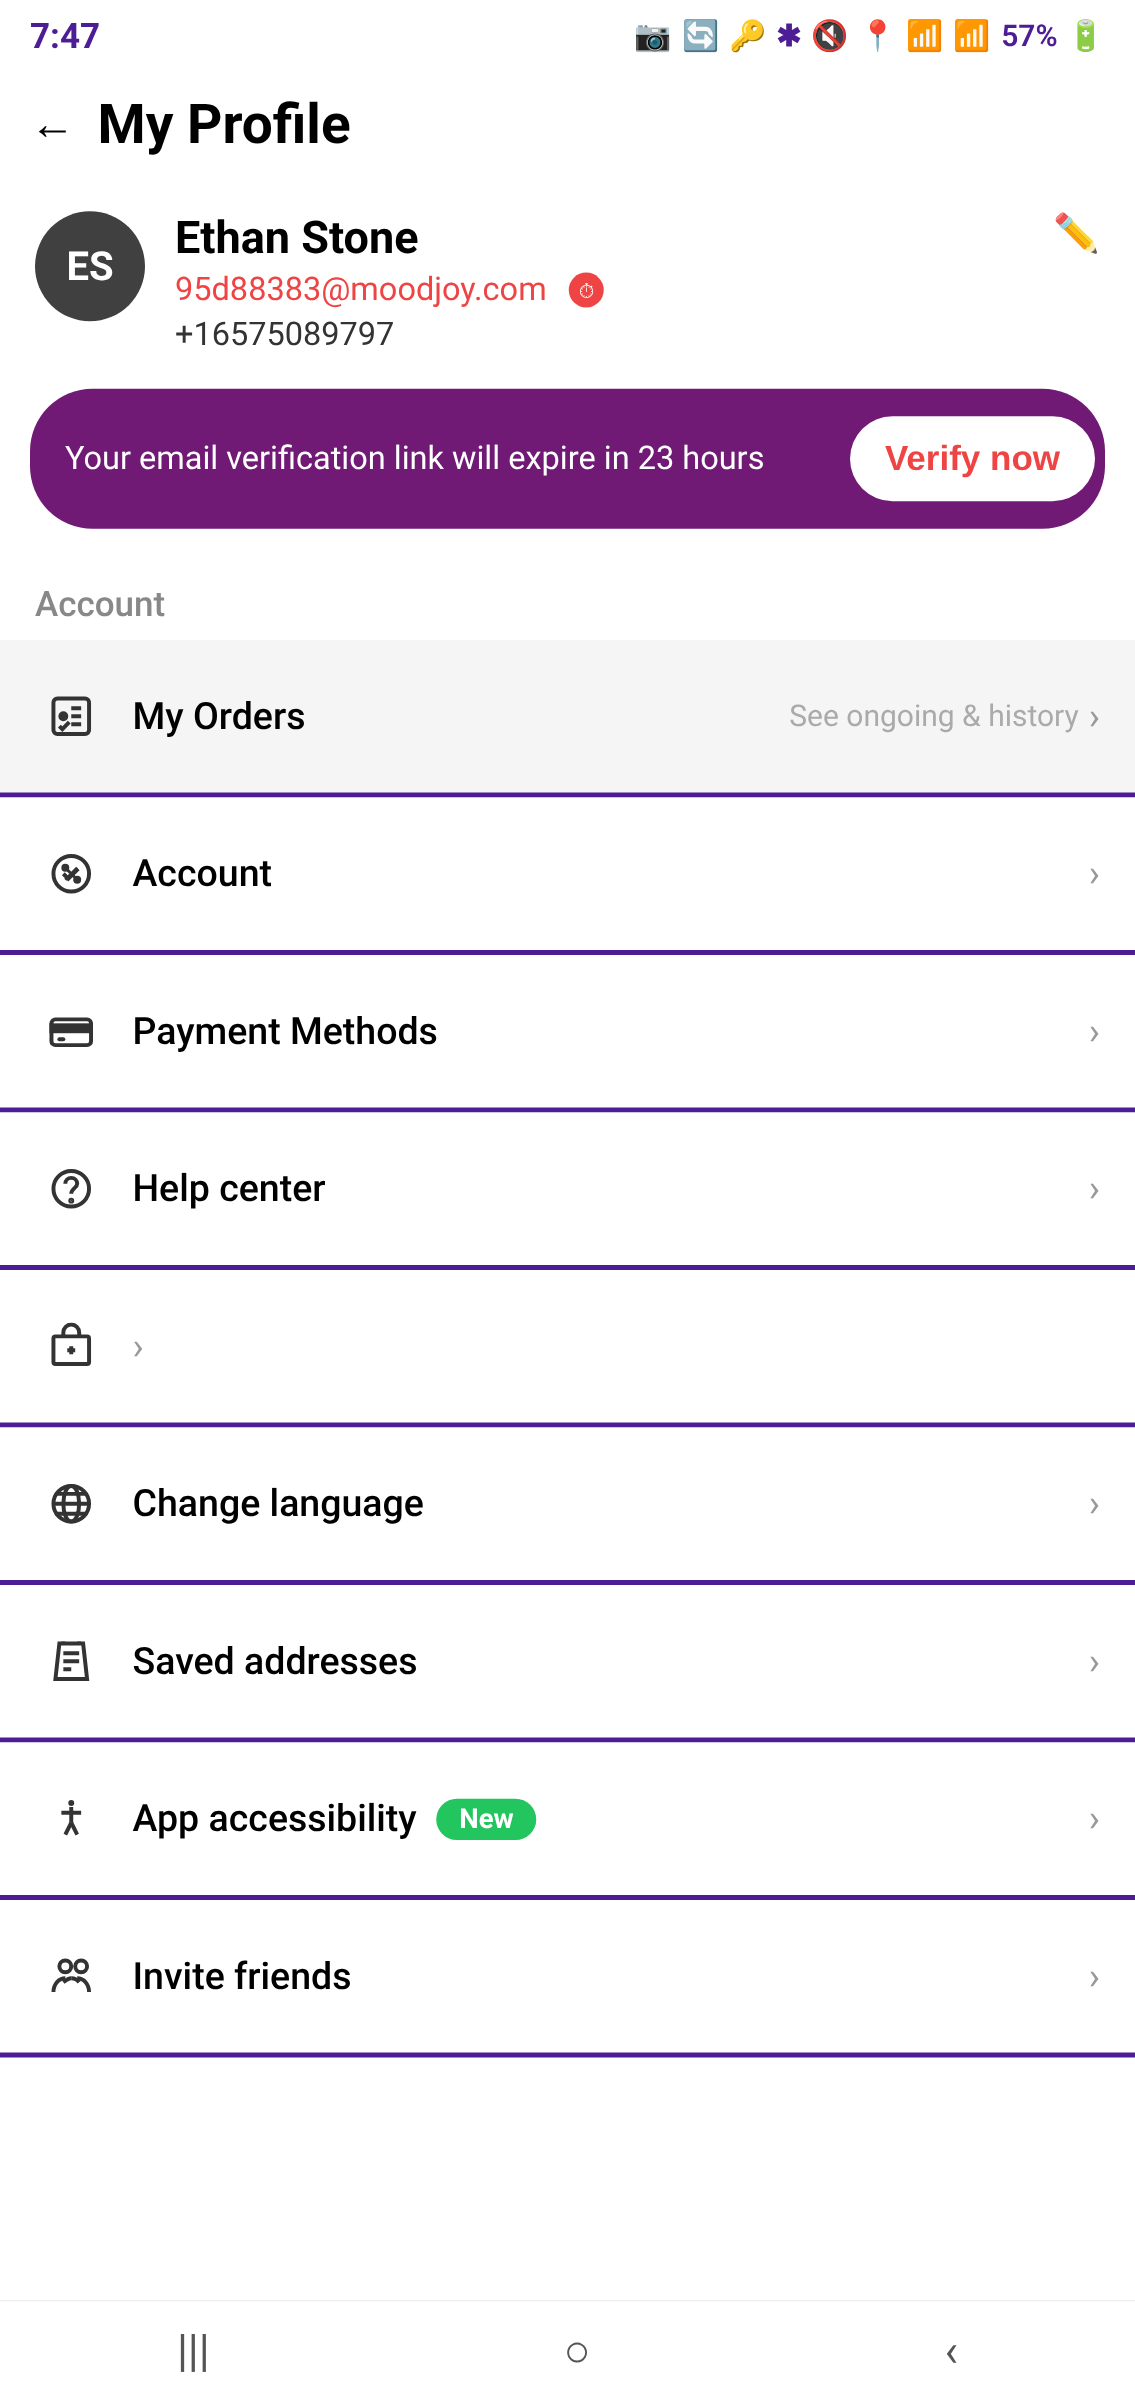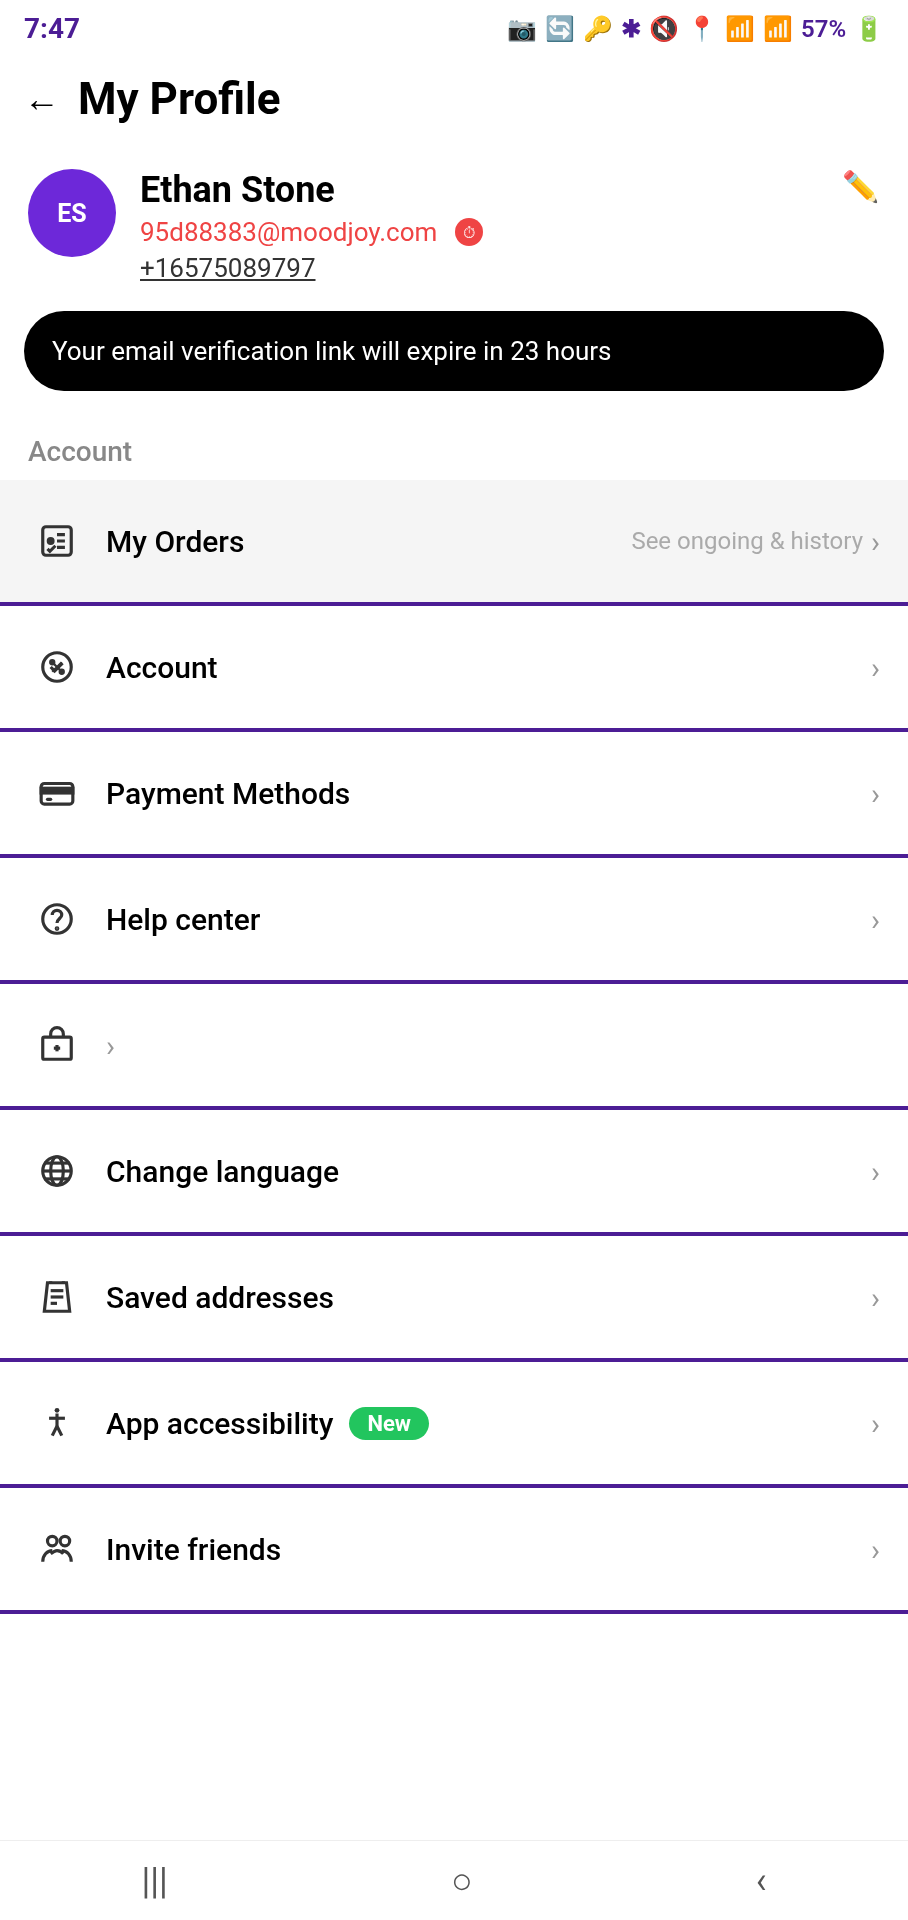"ES" .avatar { background: #6d28d9 -> #404040; font-size: 25px -> 32px }
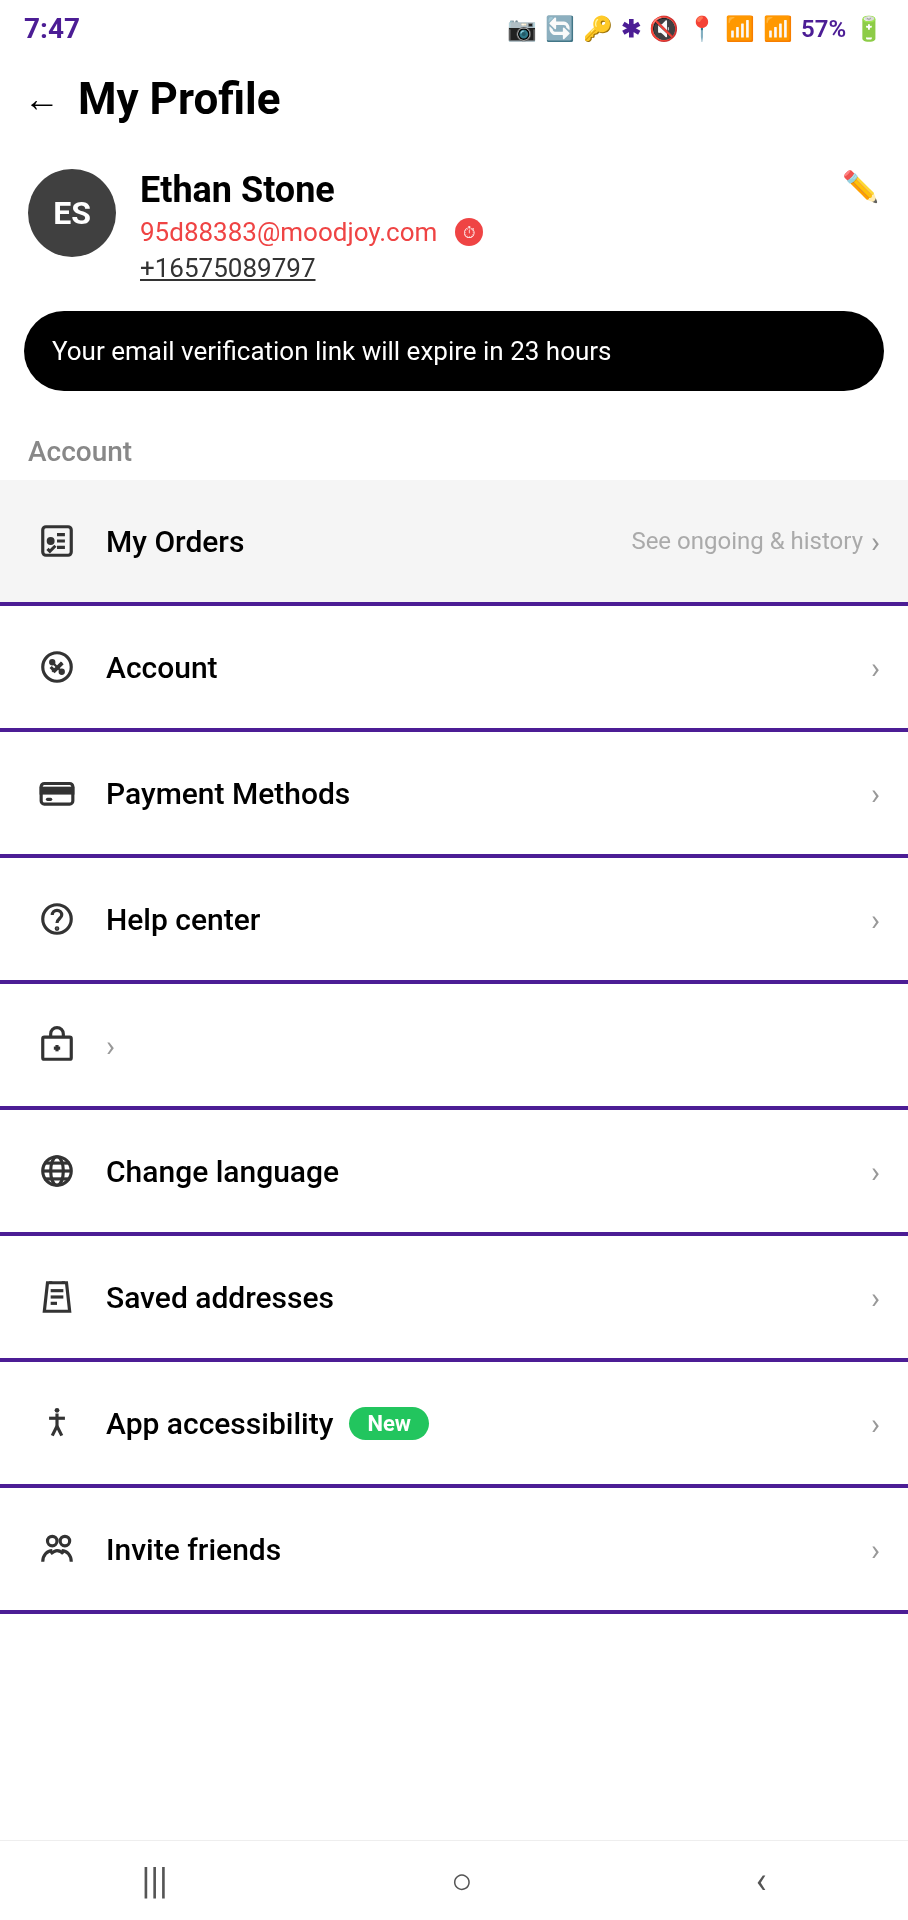"+16575089797" .profile-phone { text-decoration: underline -> none }
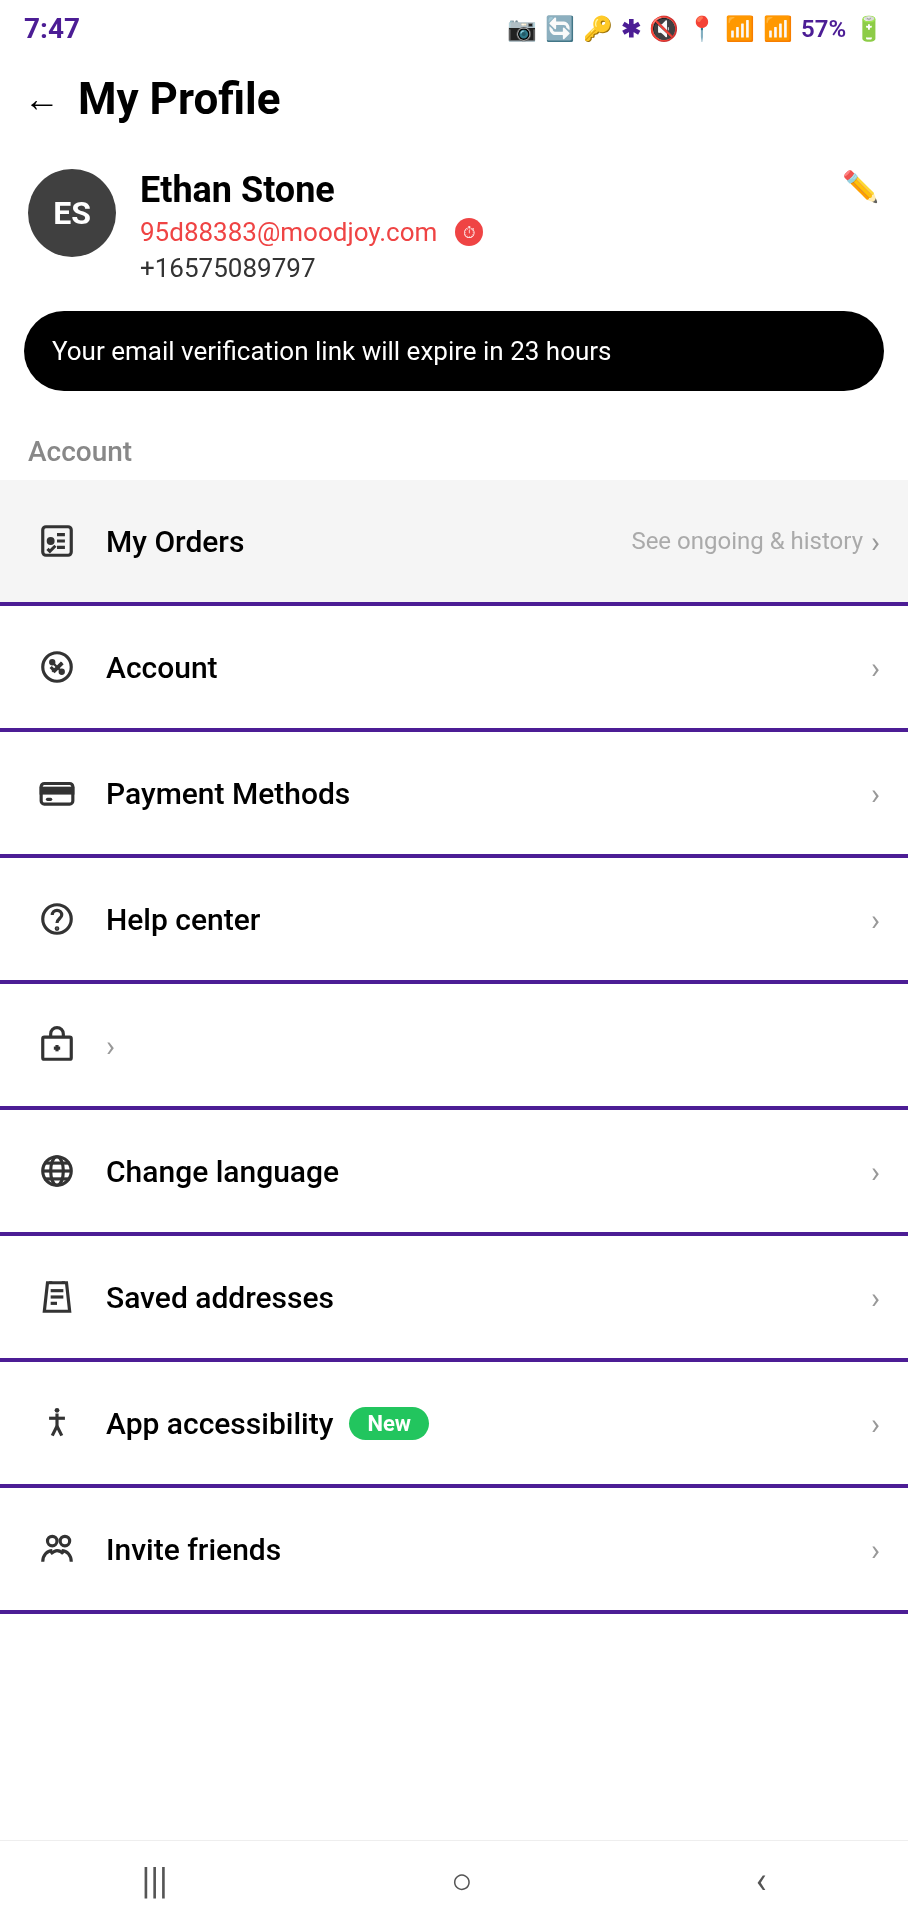"Your email verification link will" .verification-banner { background: #000000 -> #701a75 }
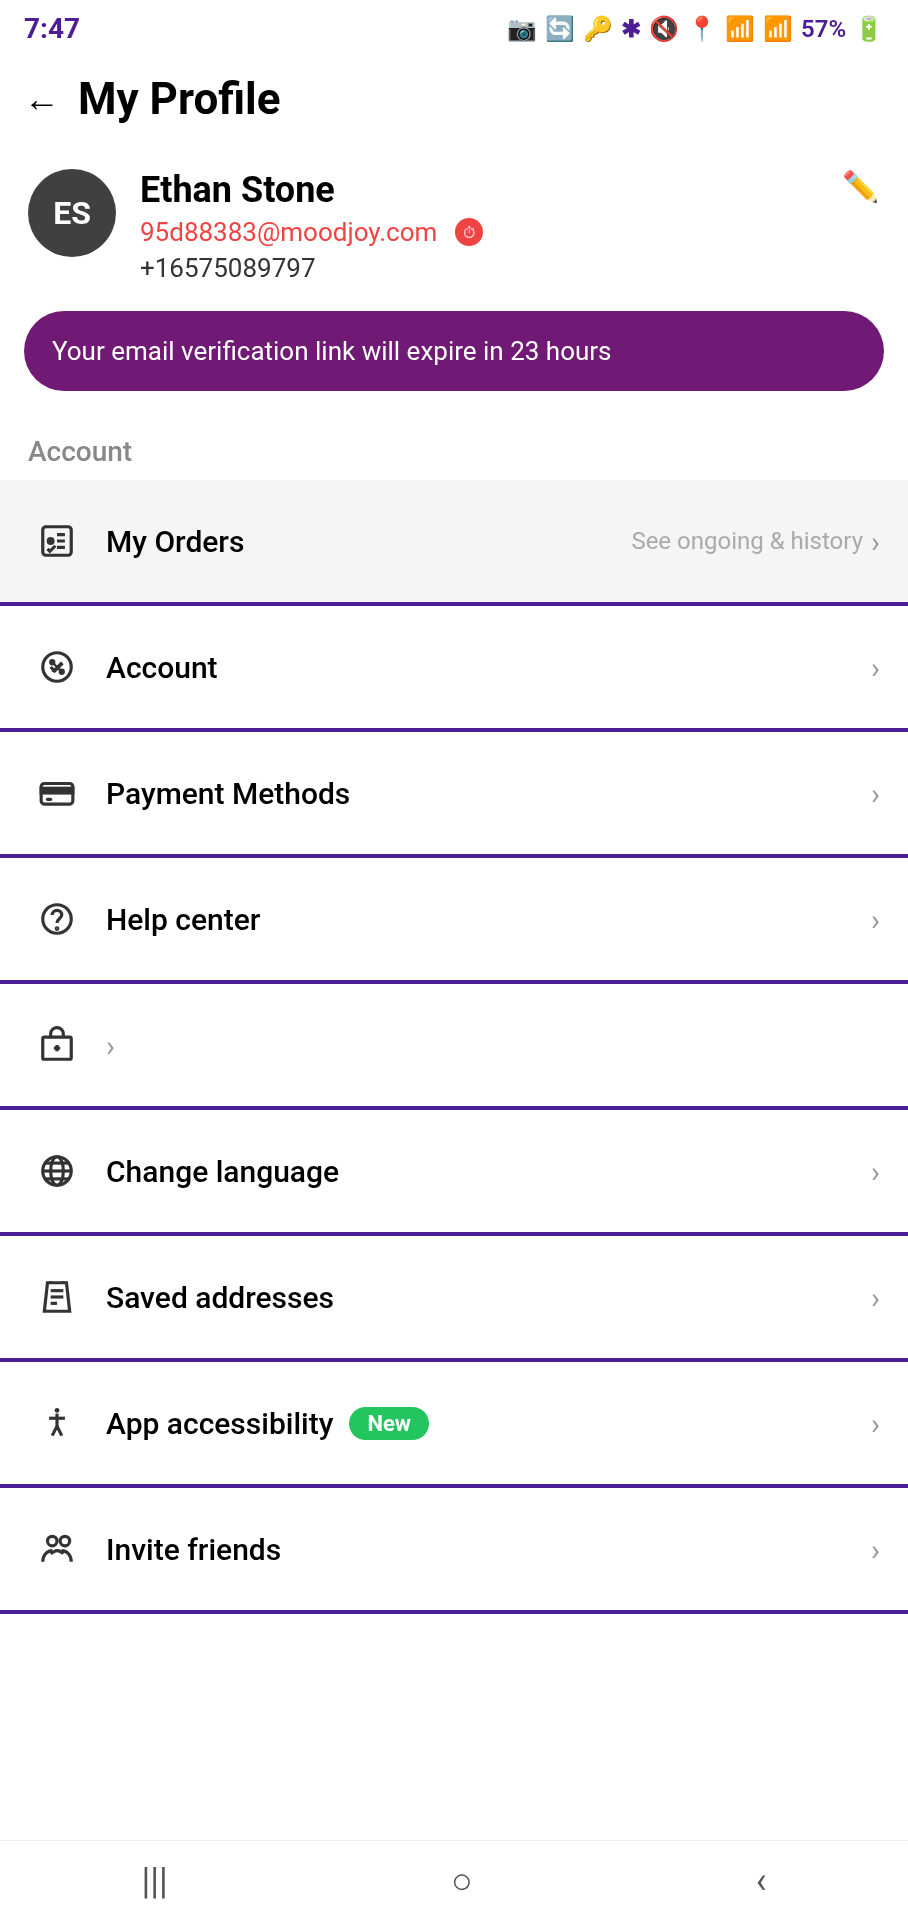"Verify now" button.verify-btn { html: none -> <button>Verify now</button> }
